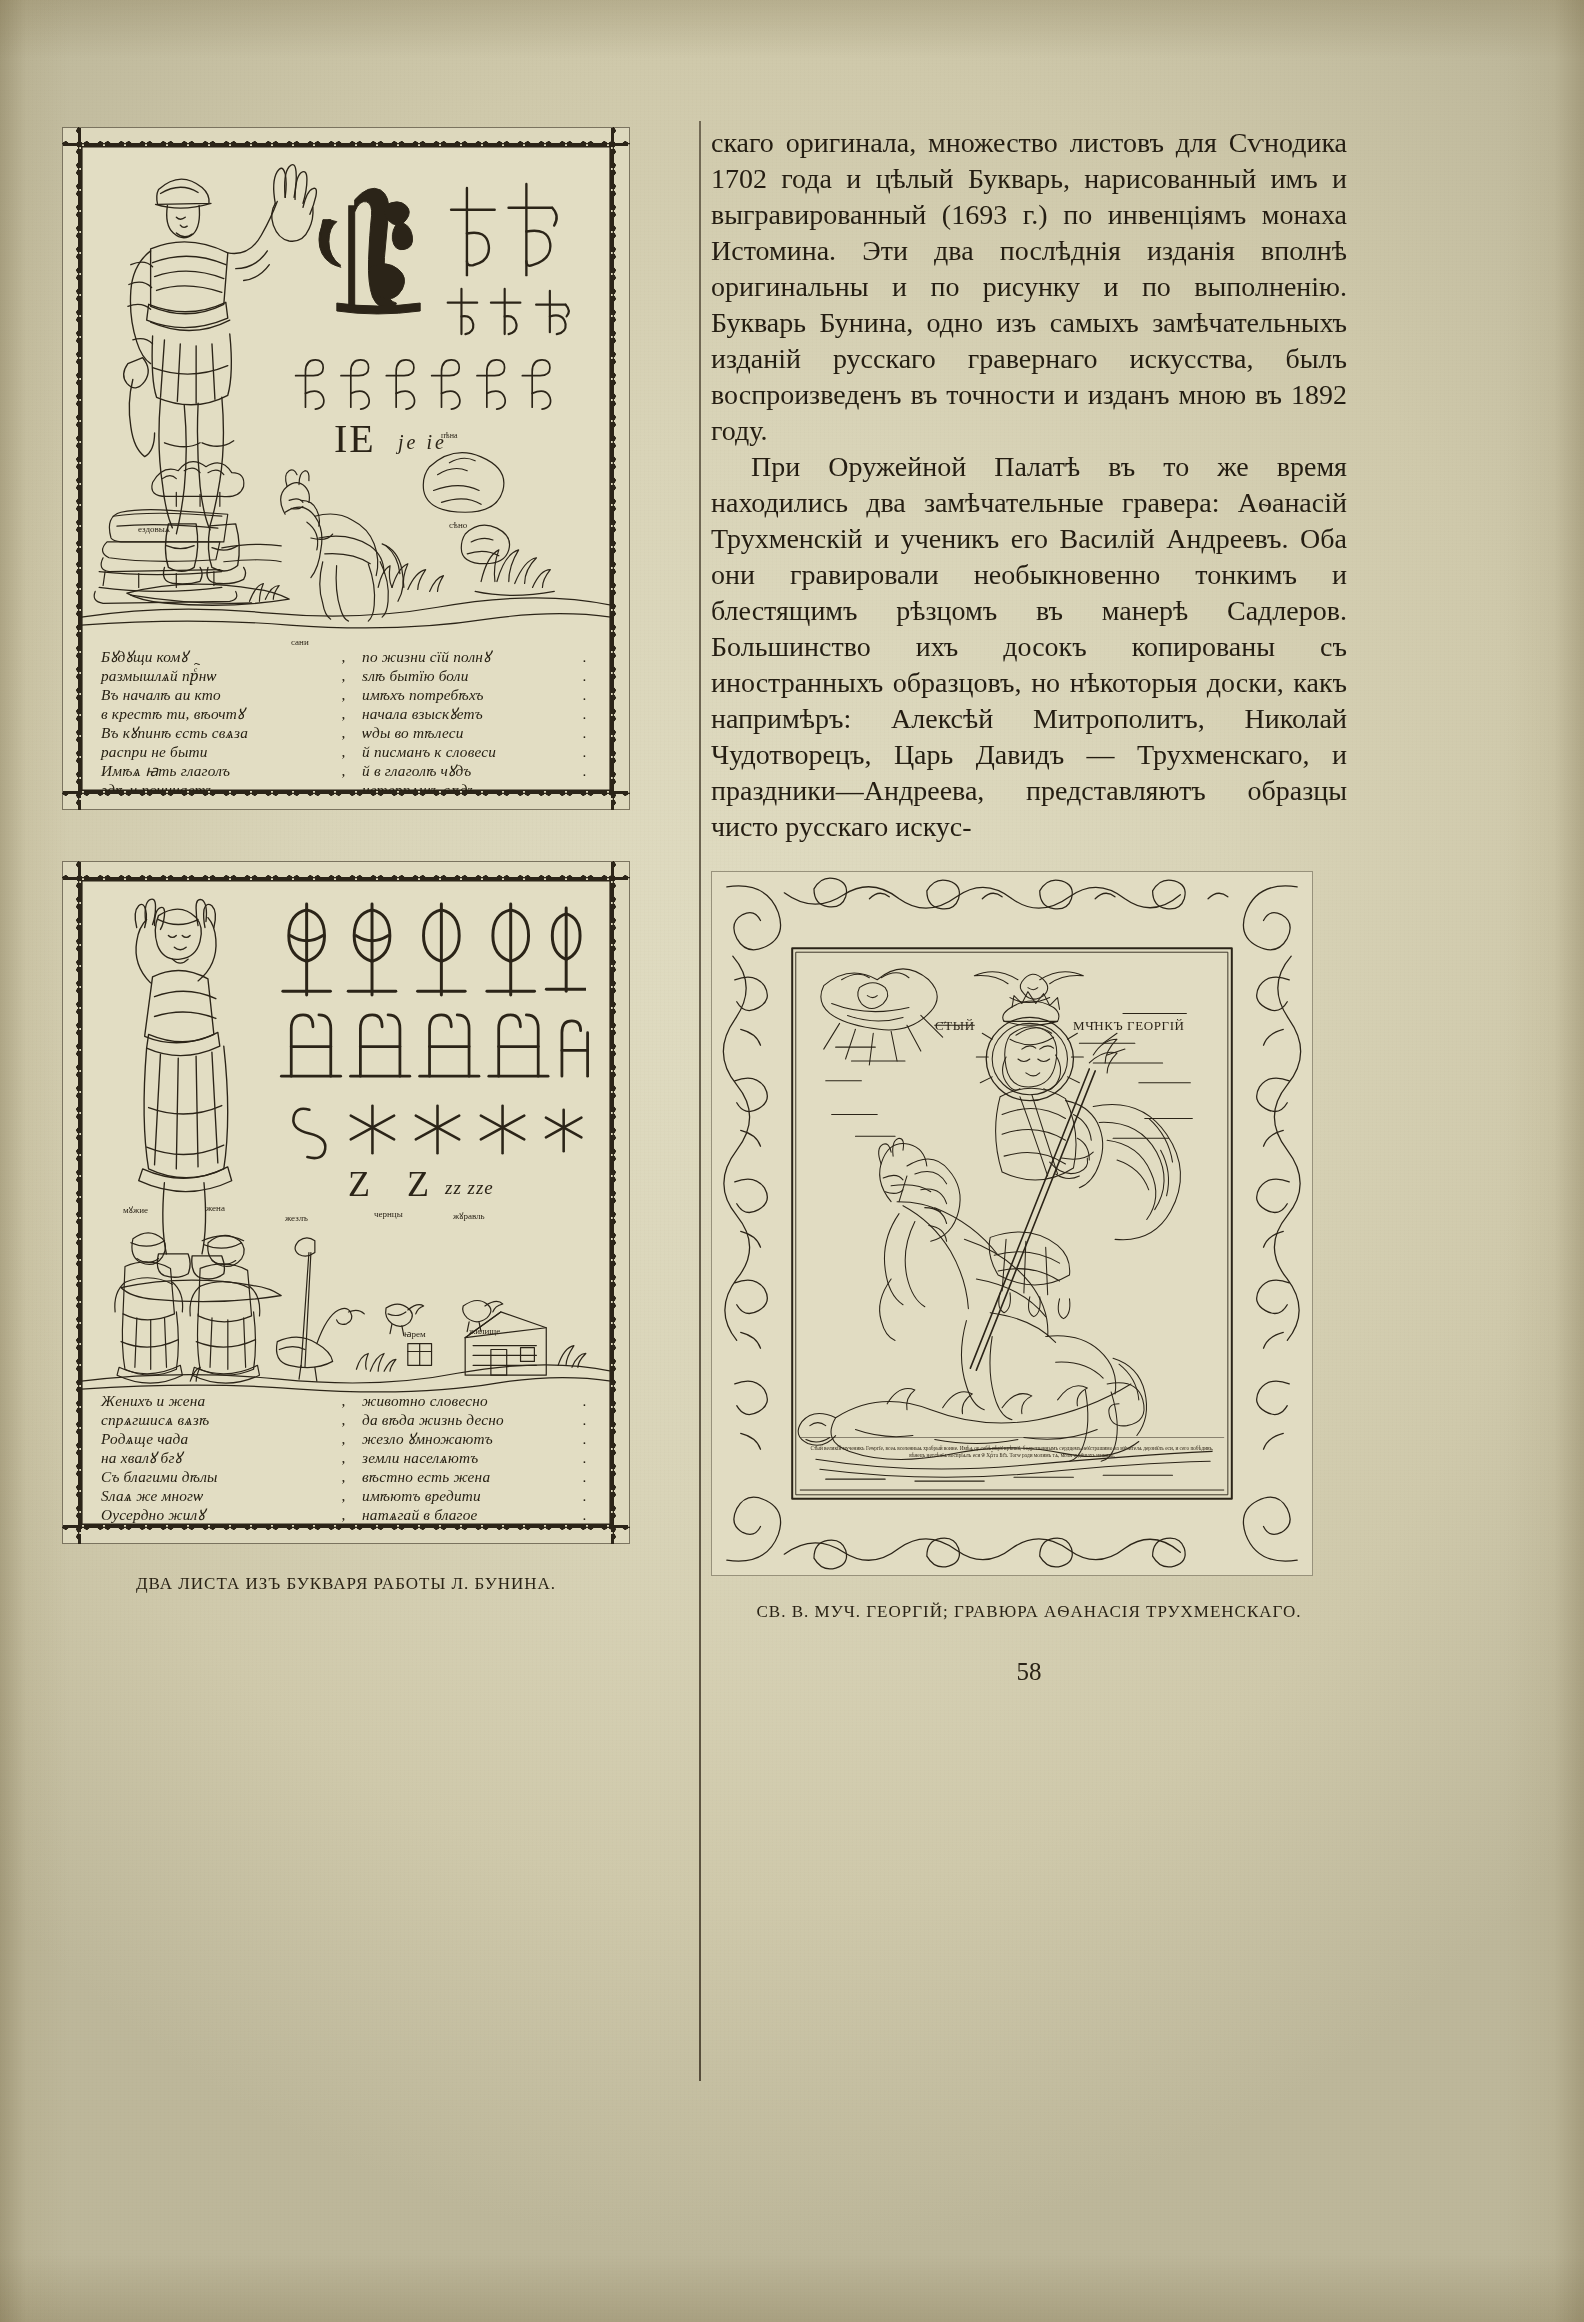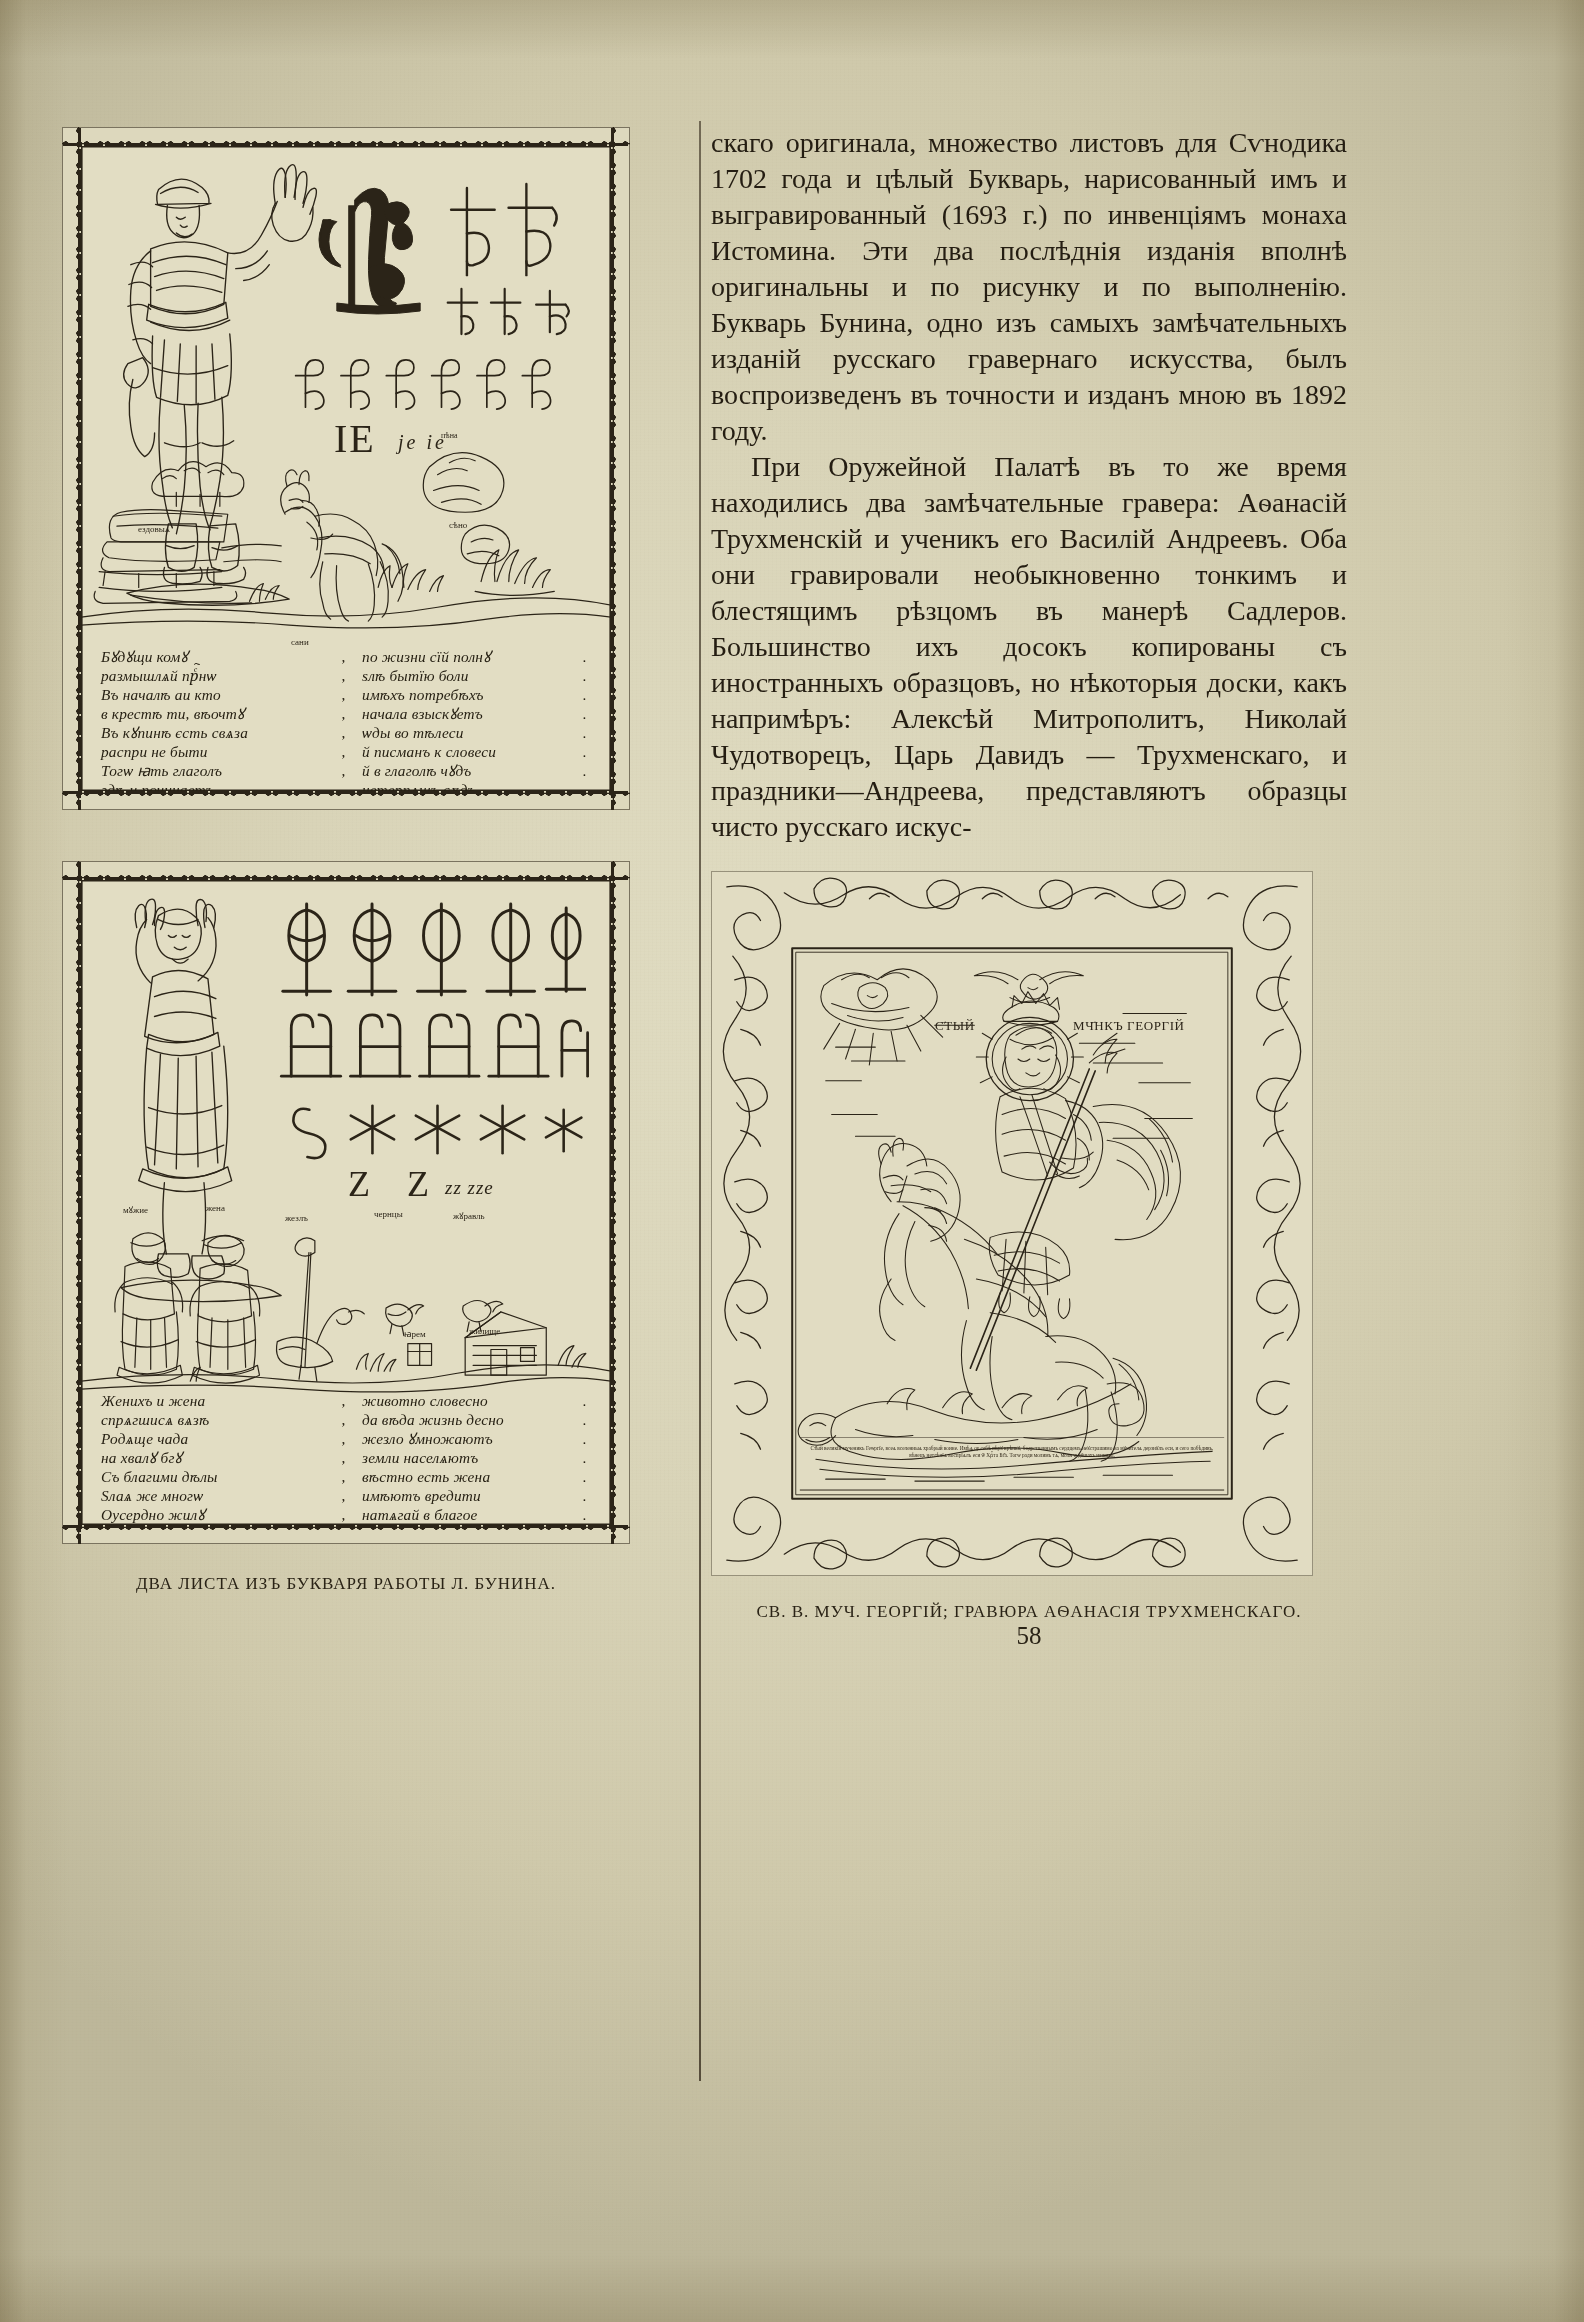"Тогѡ ꙗть глаголъ" td.c1 { text: Тогѡ -> Имѣѧ }
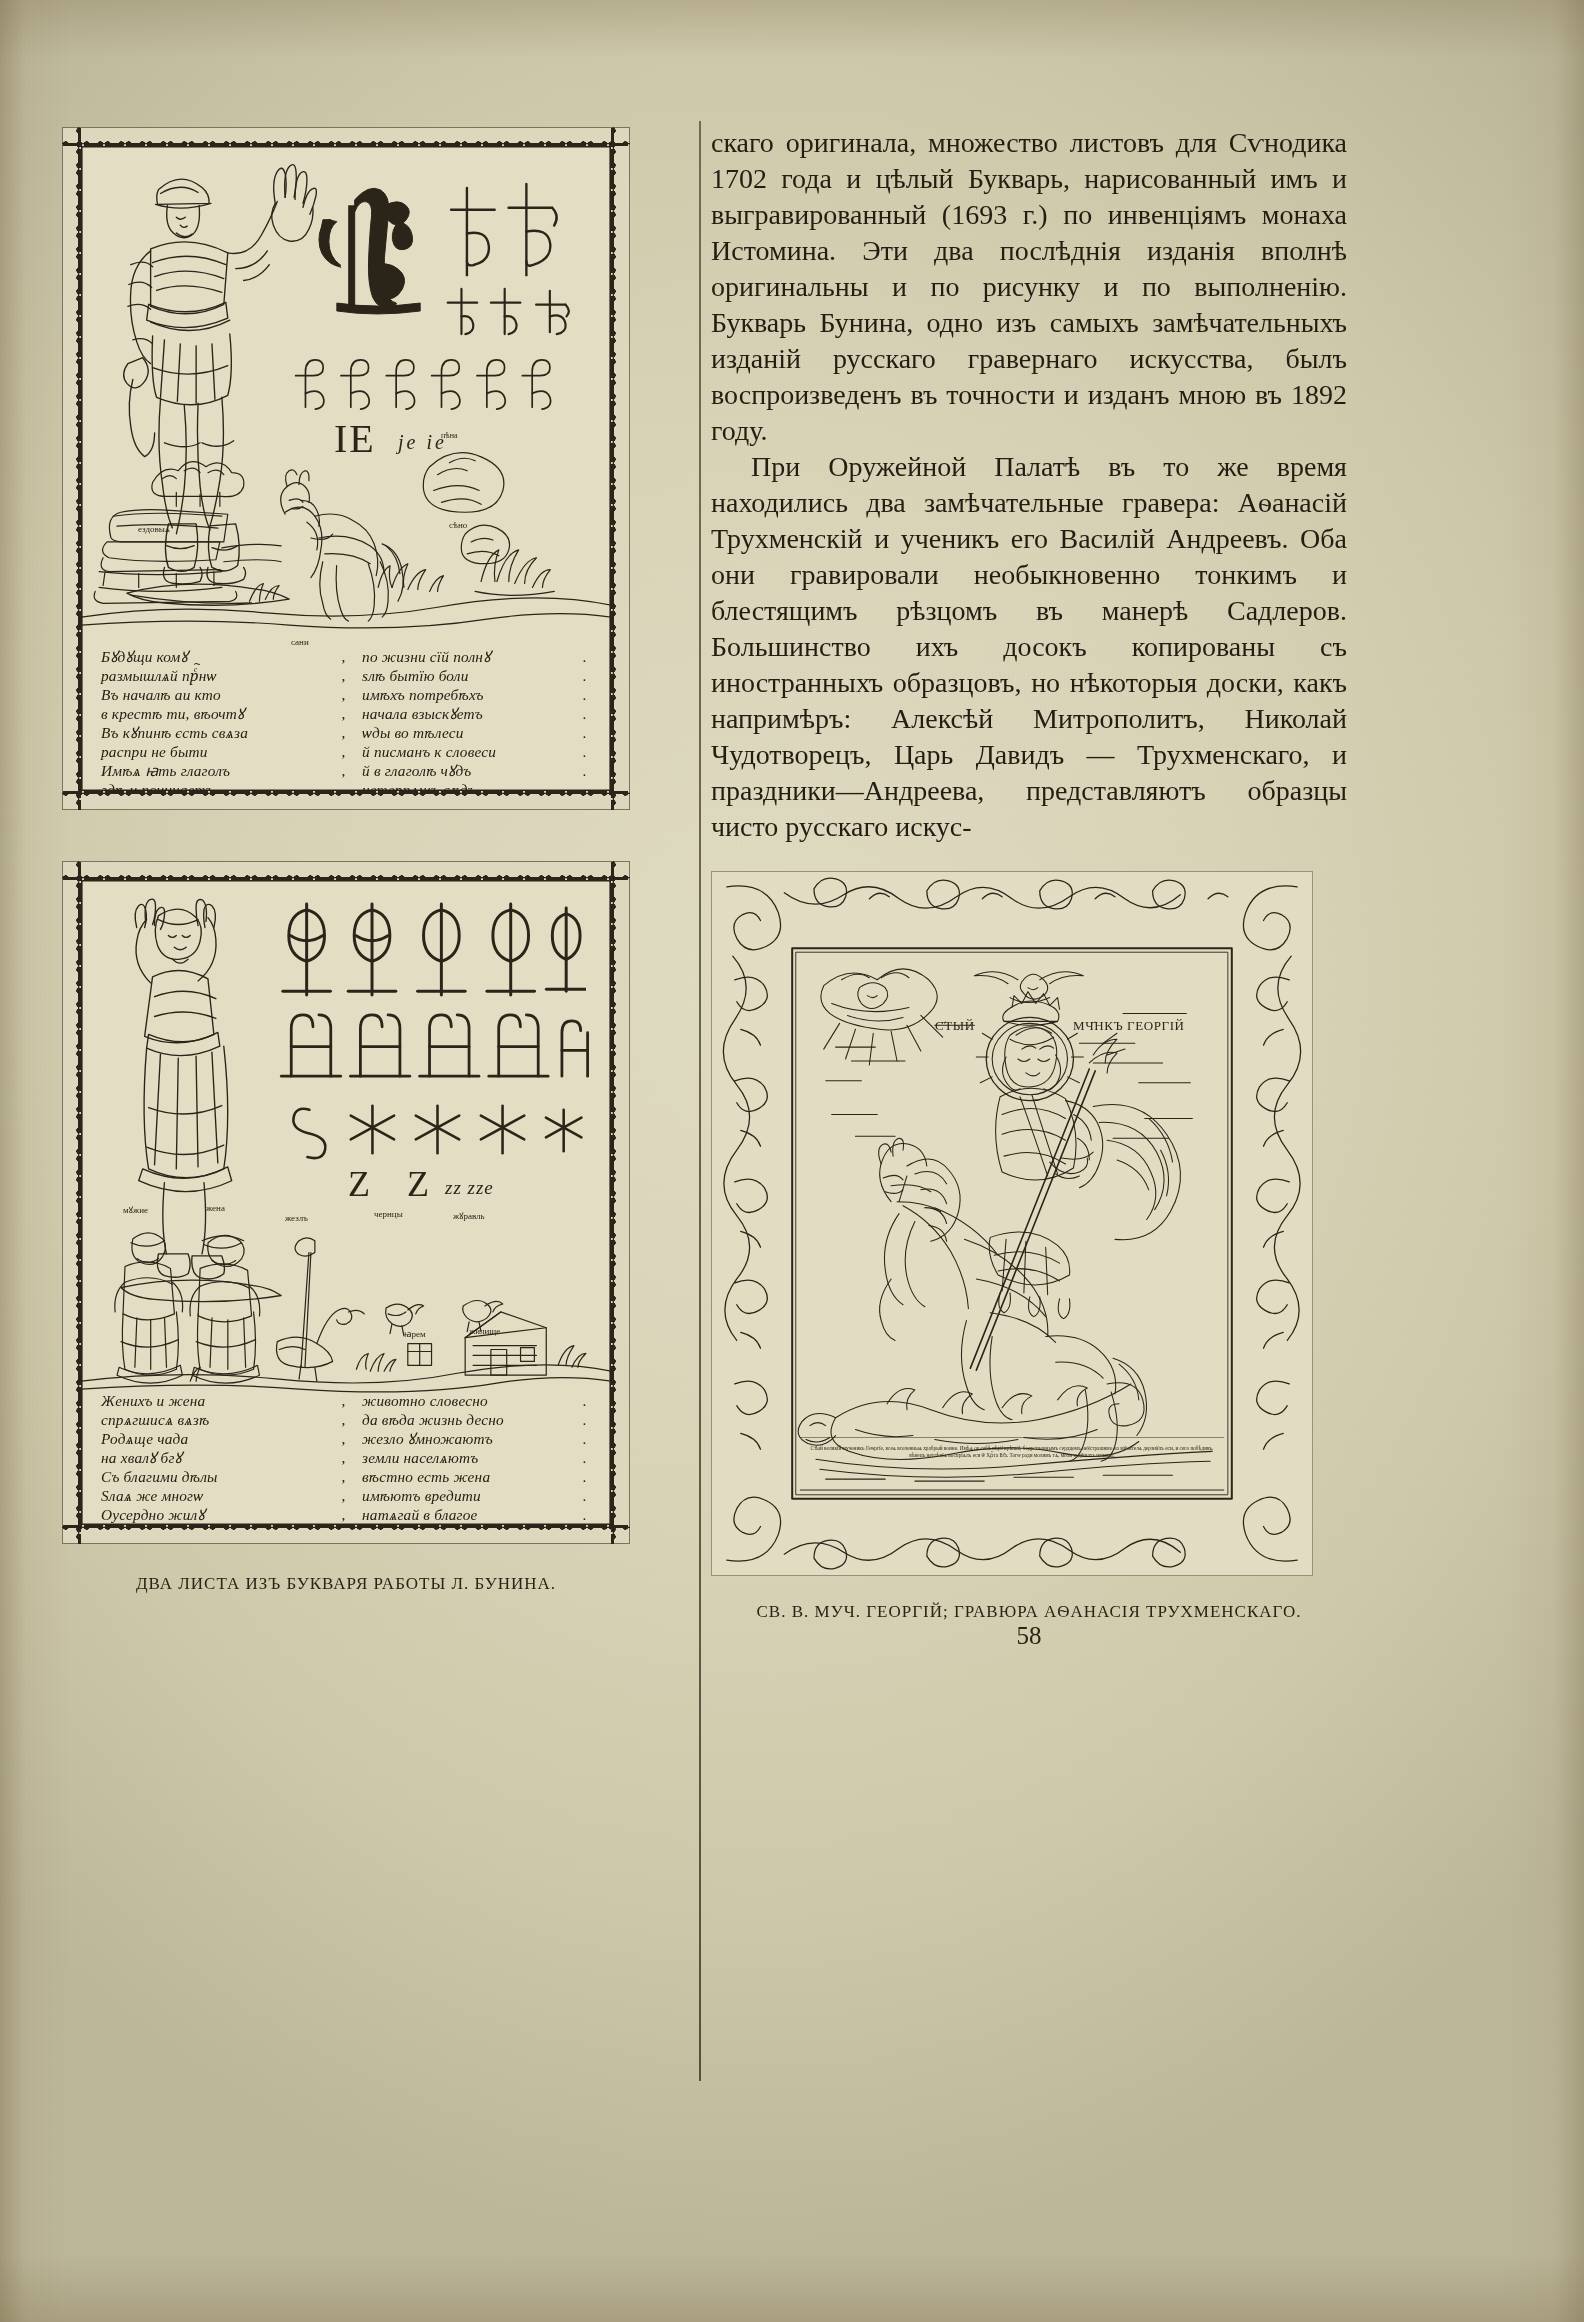"58" div.folio { margin-top: none -> 36px }
